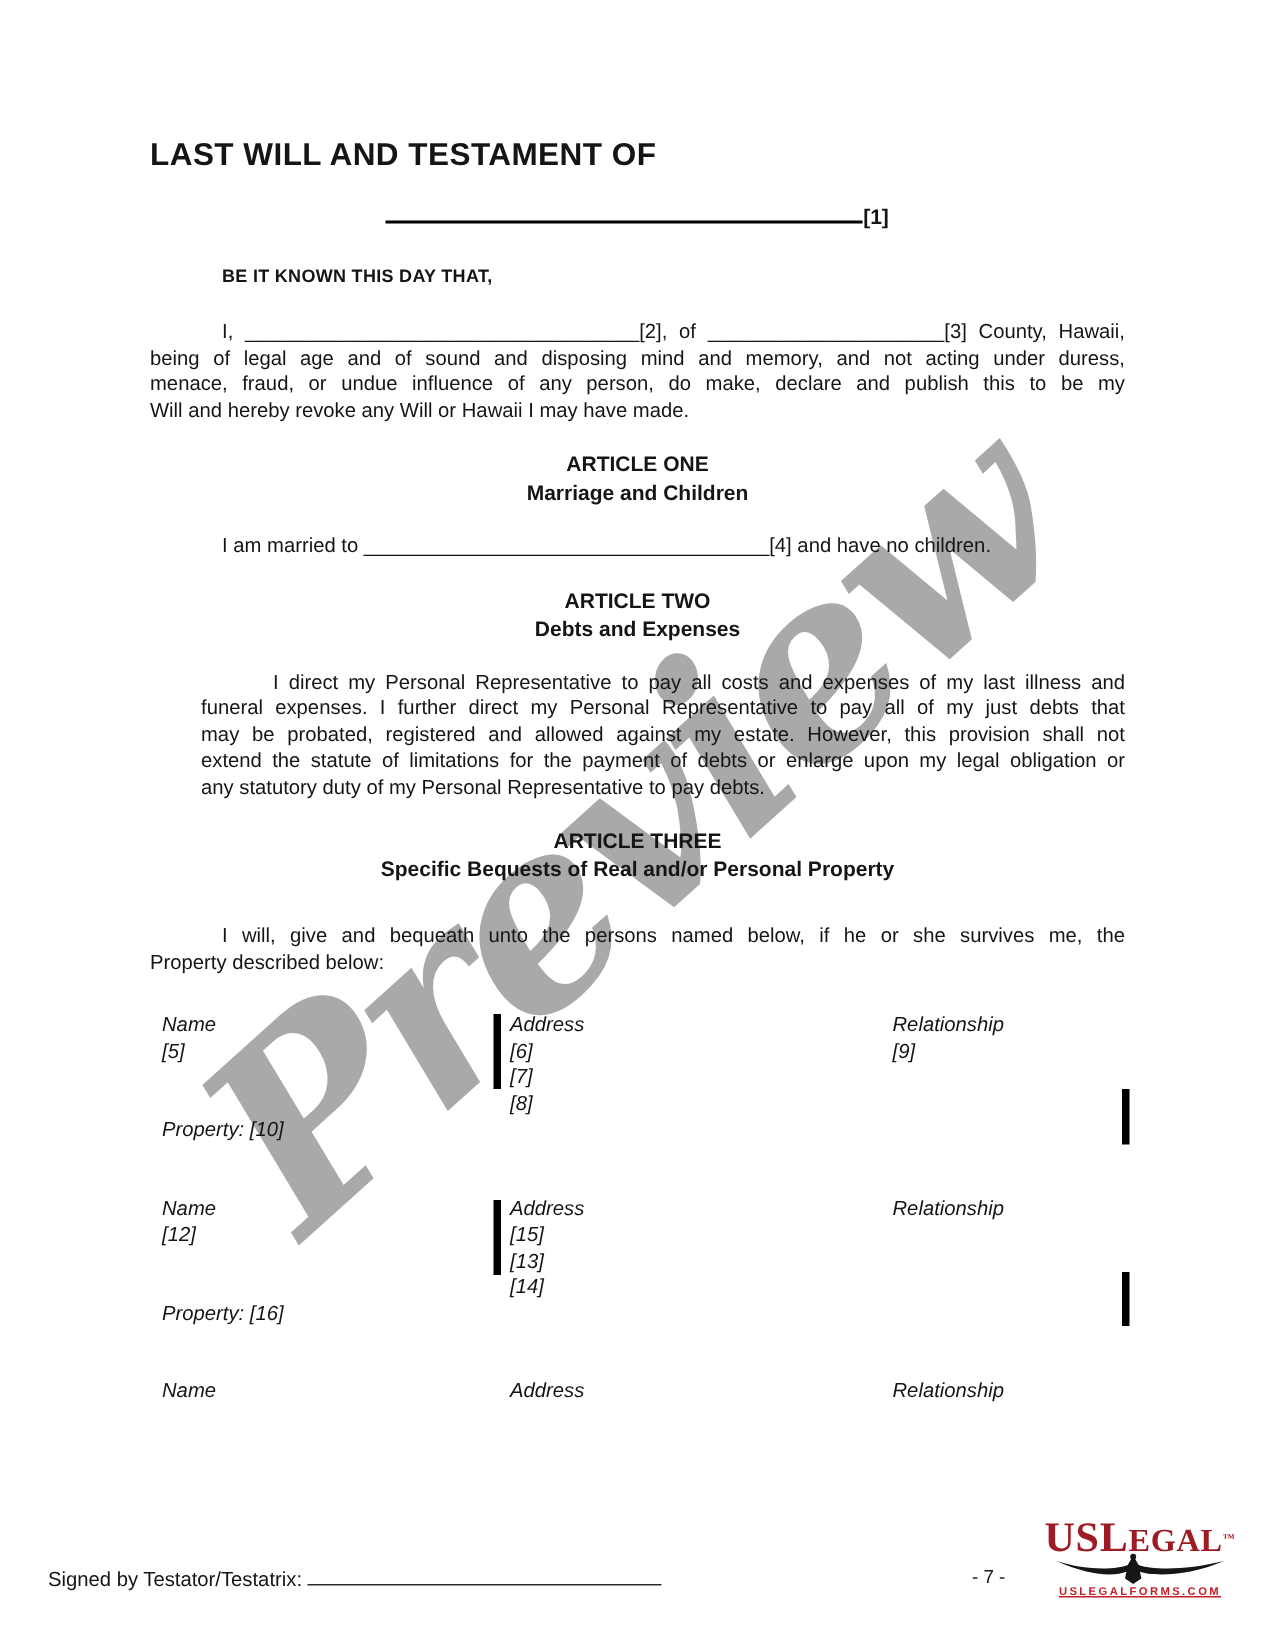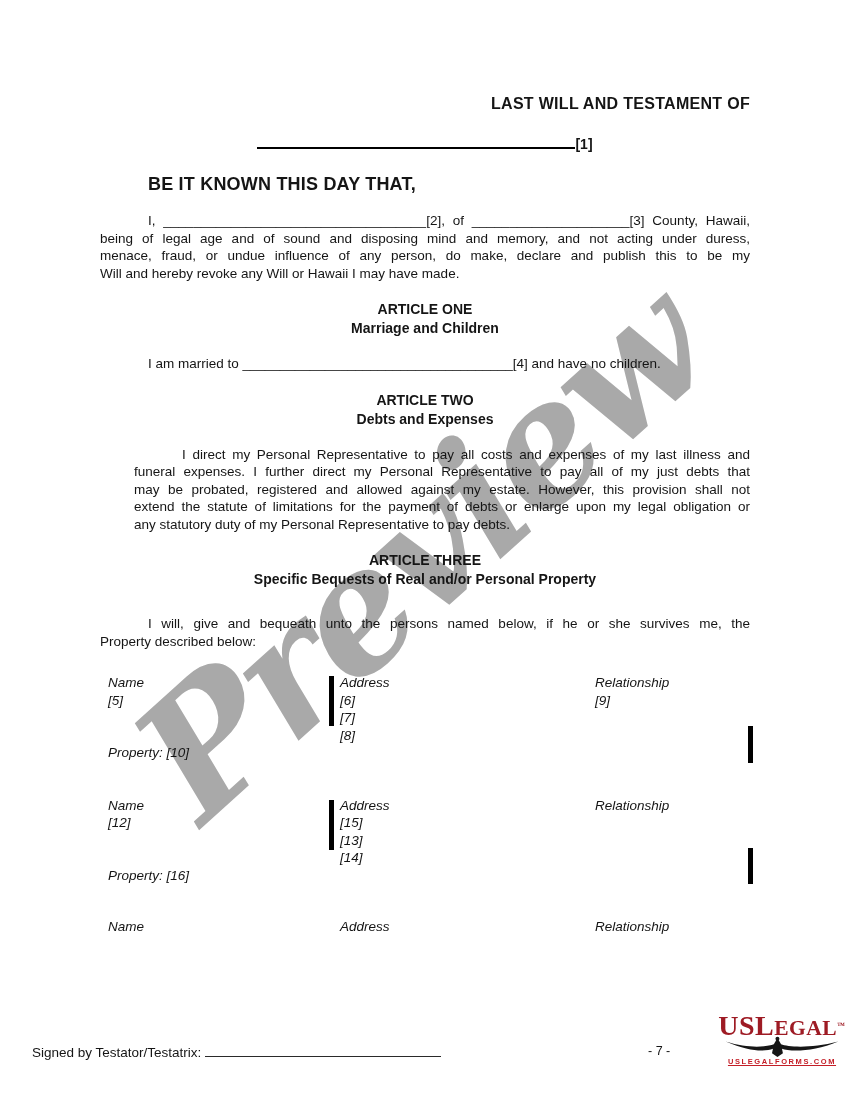"LAST WILL AND TESTAMENT OF" .doc-title { font-size: 16px -> 21px; text-align: right -> left }
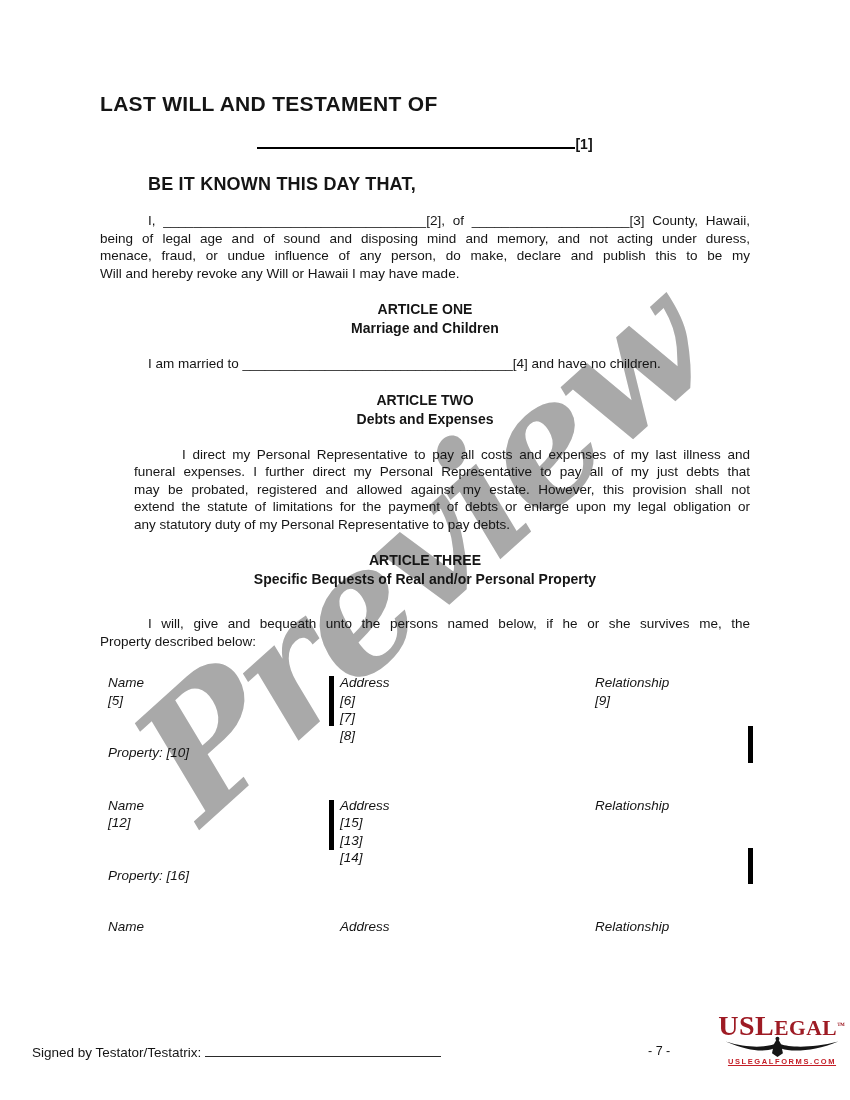"BE IT KNOWN THIS DAY" .salutation { font-size: 18px -> 12px }
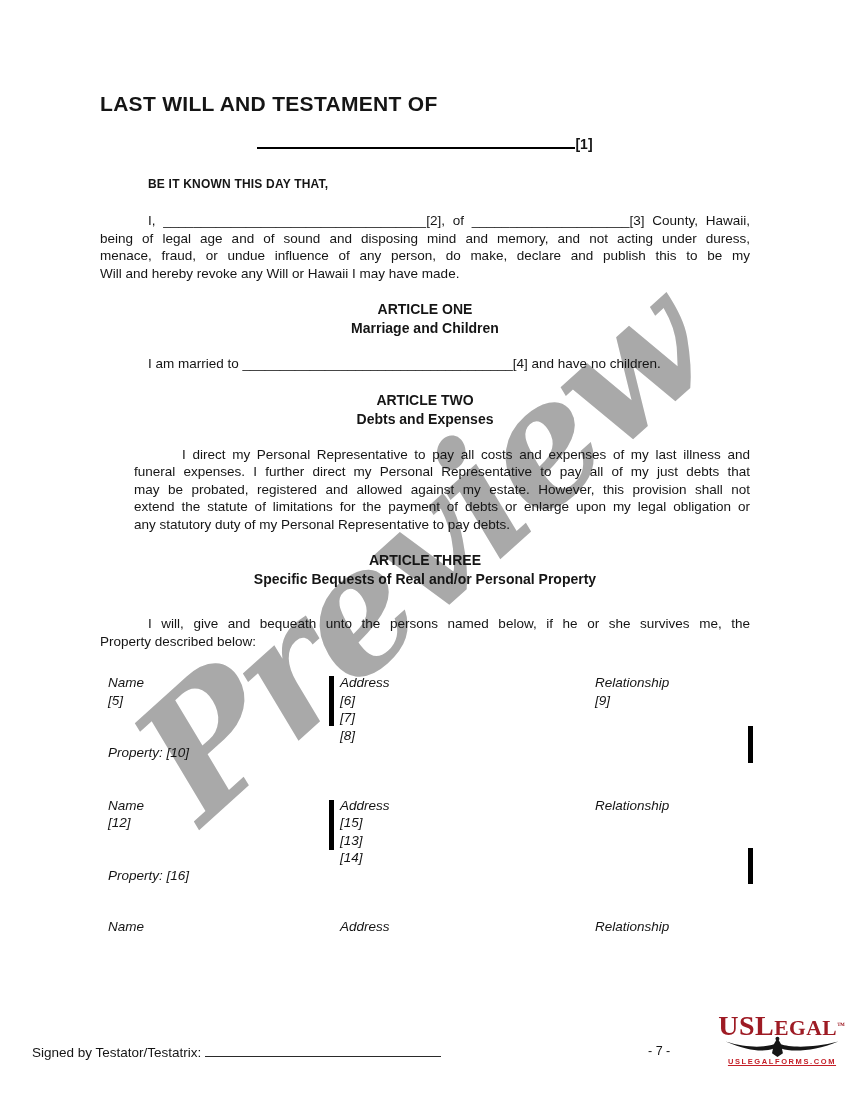"USLEGAL™" .logo { left: 716px -> 694px }
